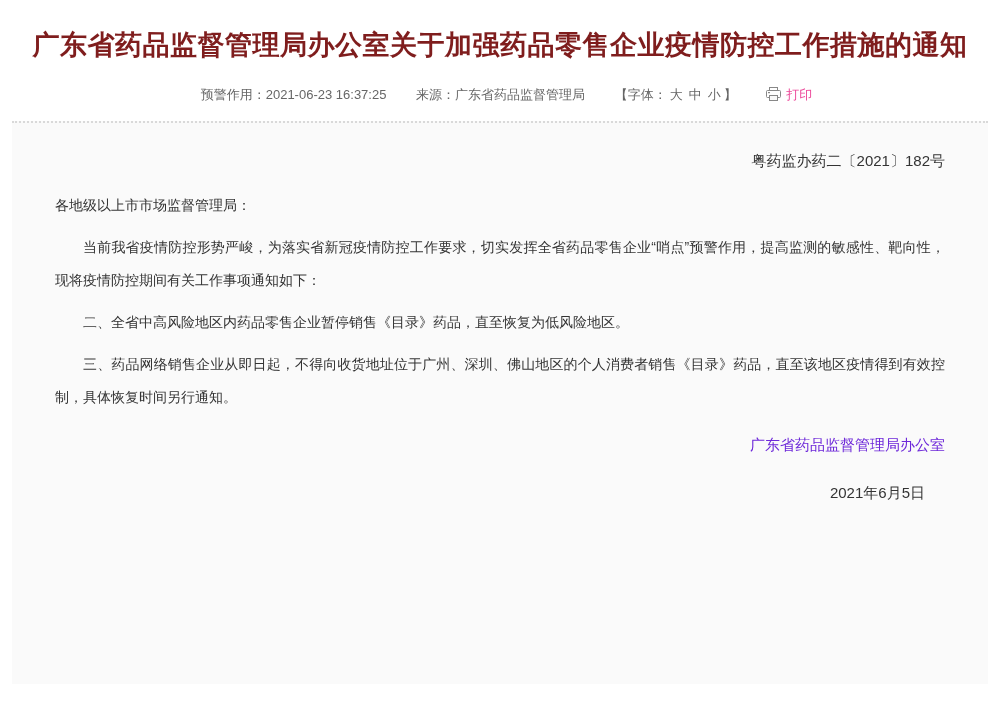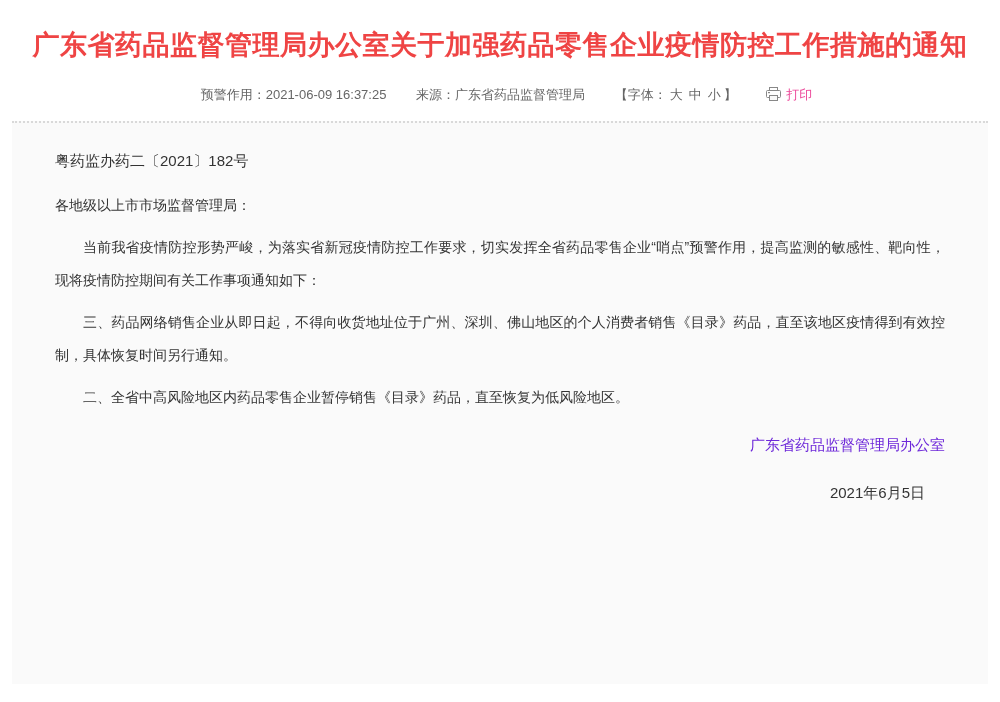"广东省药品监督管理局办公室关于加强药品零售企业疫情防控工作措施的通知" .page-title { color: #ef4444 -> #7f1d1d }
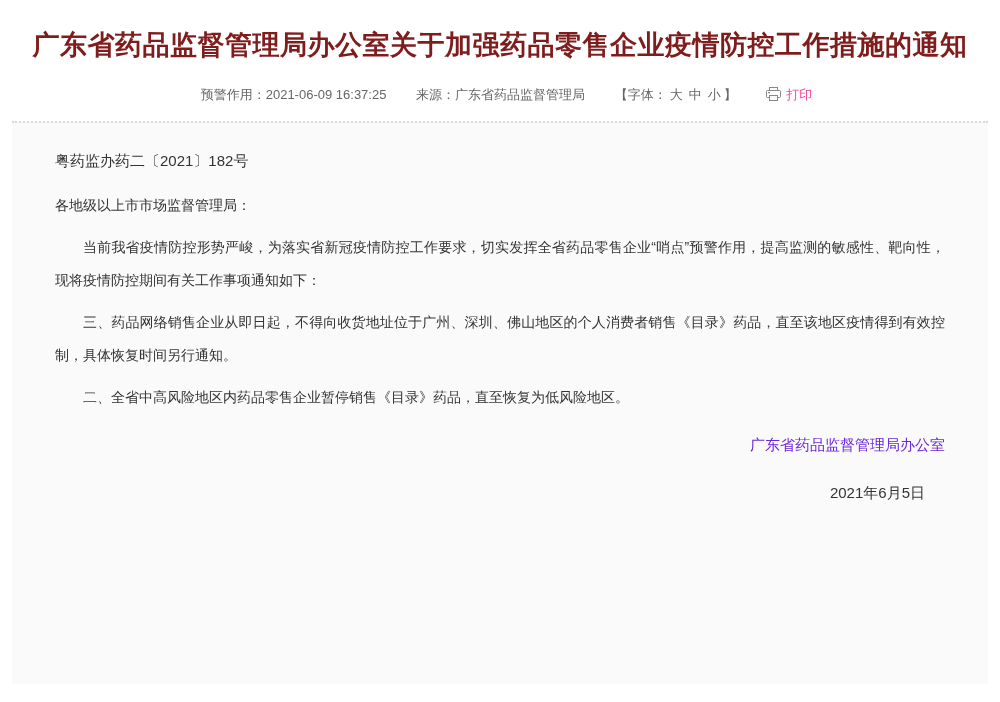"2021-06-09 16:37:25" span { text: 2021-06-09 -> 2021-06-23 }
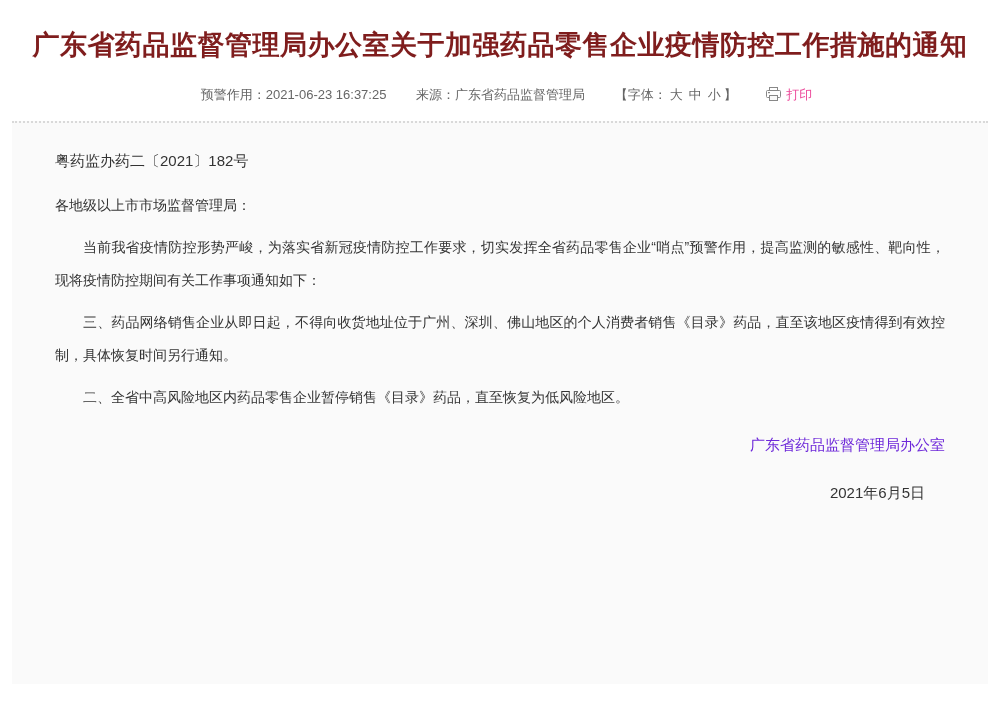"粤药监办药二〔2021〕182号" .doc-number { text-align: left -> right }
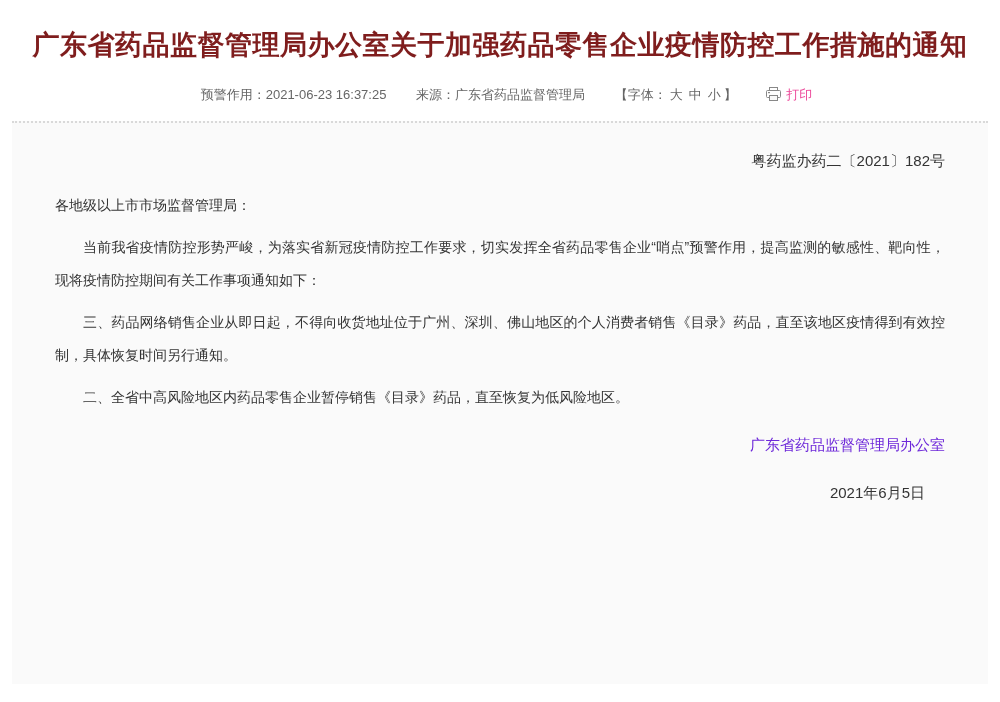"三、药品网络销售企业从即日起，不得向收货地址位于广州、深圳、佛山地区的个人消费者" p.para { order: before "二、全省中高风险地区内药品零售企业暂停销售《目录》药品，直至恢复为低风险地区。" -> after "二、全省中高风险地区内药品零售企业暂停销售《目录》药品，直至恢复为低风险地区。" }
